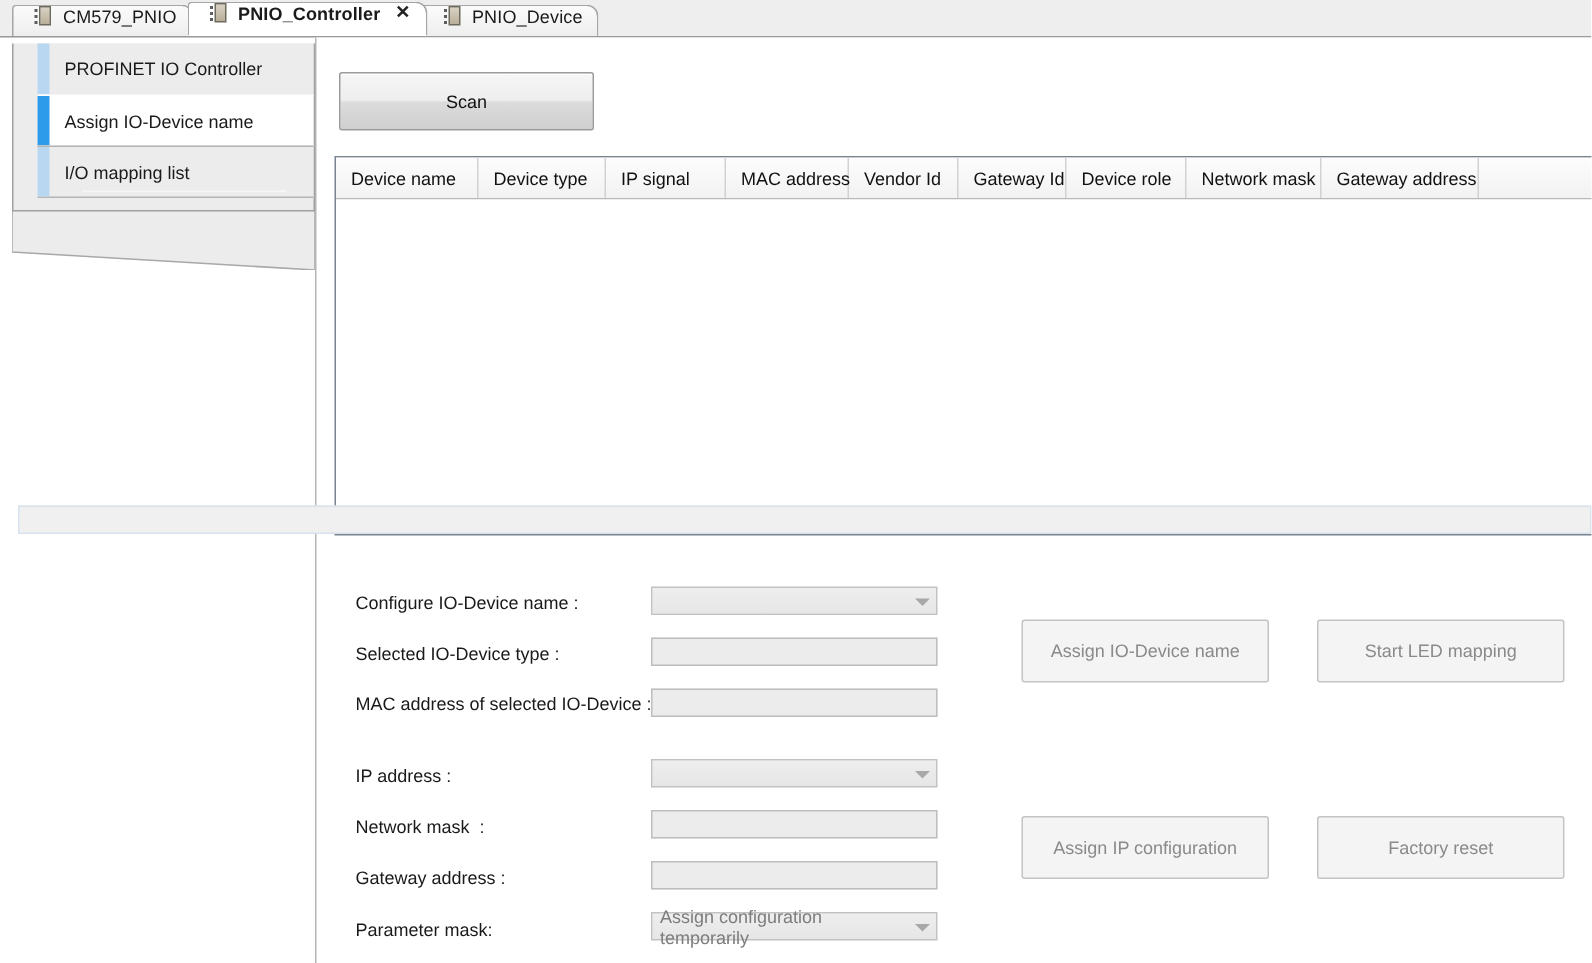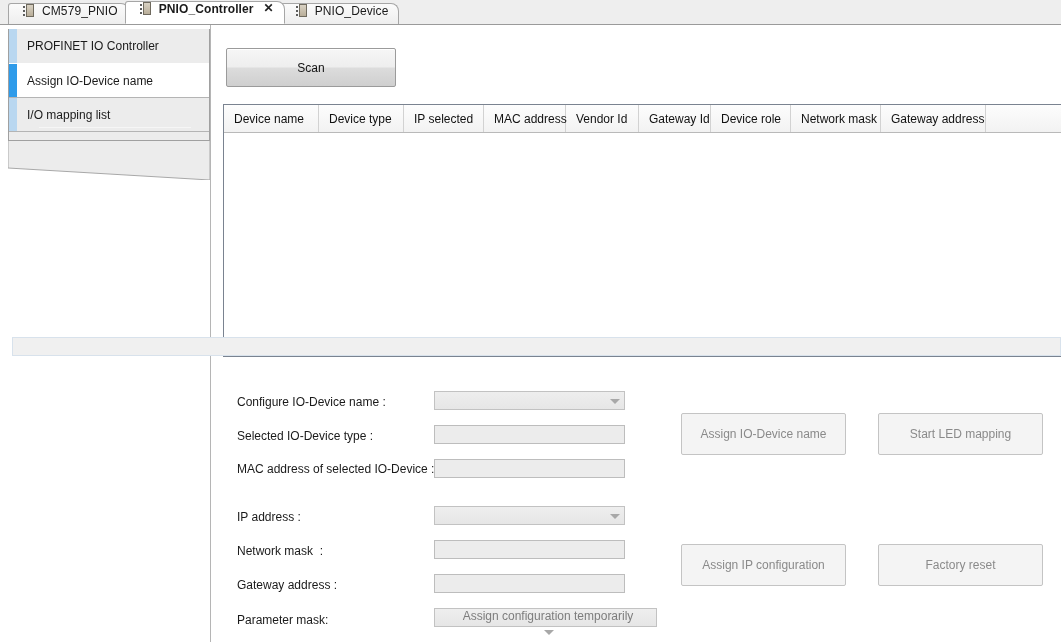"PROFINET IO Controller" #leftnav .navpanel { padding-left: none -> 16px }
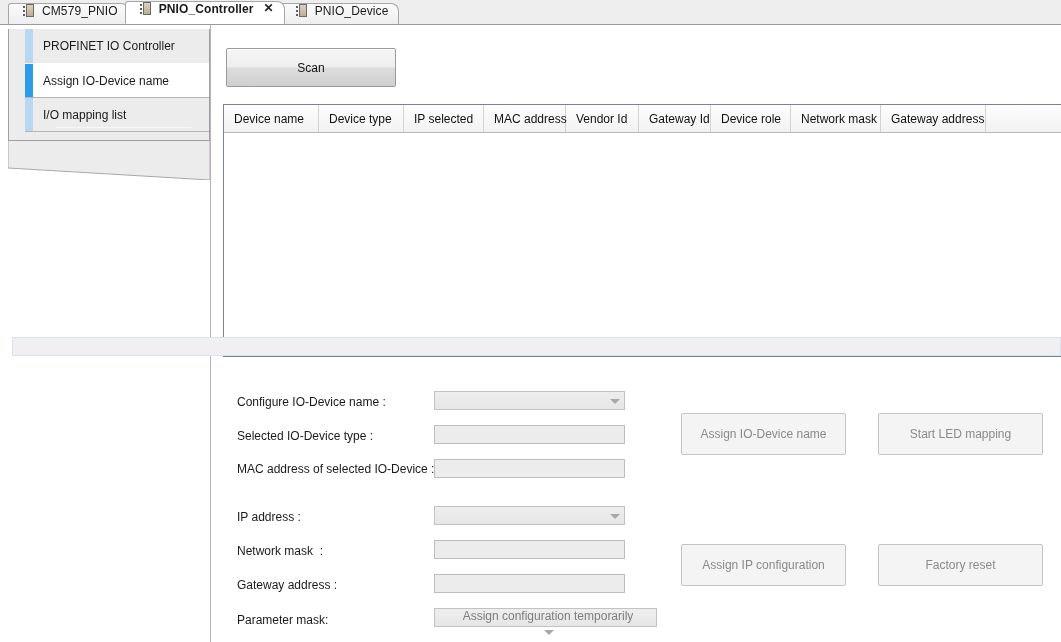"IP selected" div.hcell { text: selected -> signal }
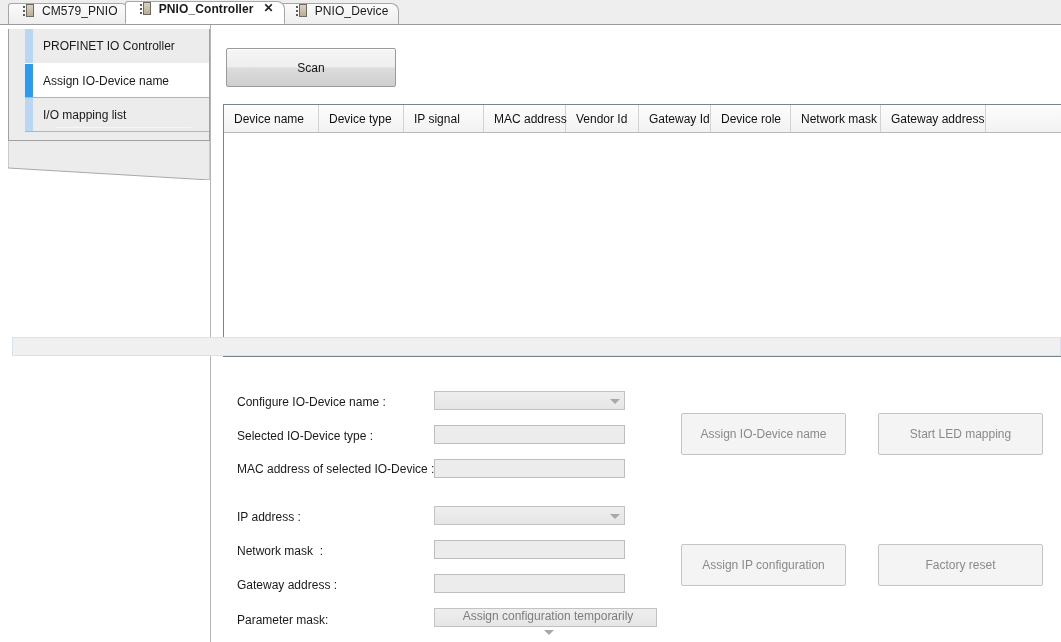"Assign configuration temporarily" div.field { flex-direction: column -> none; width: 223px -> 191px }
